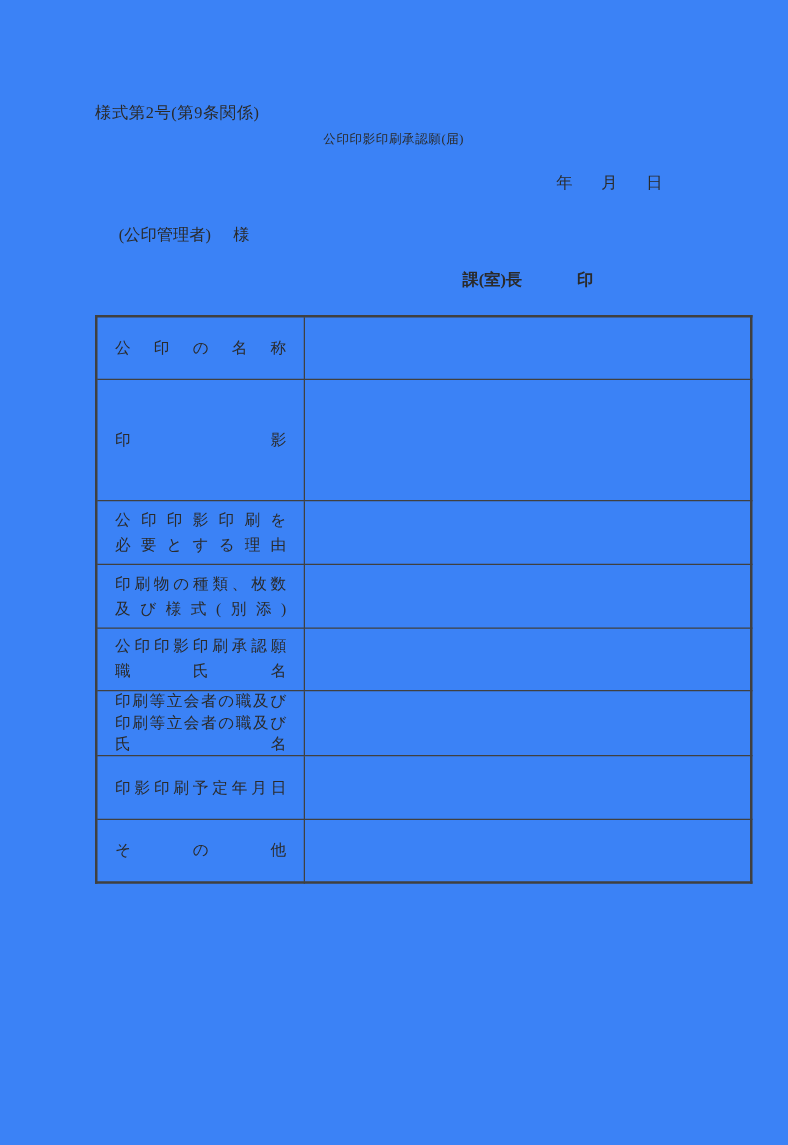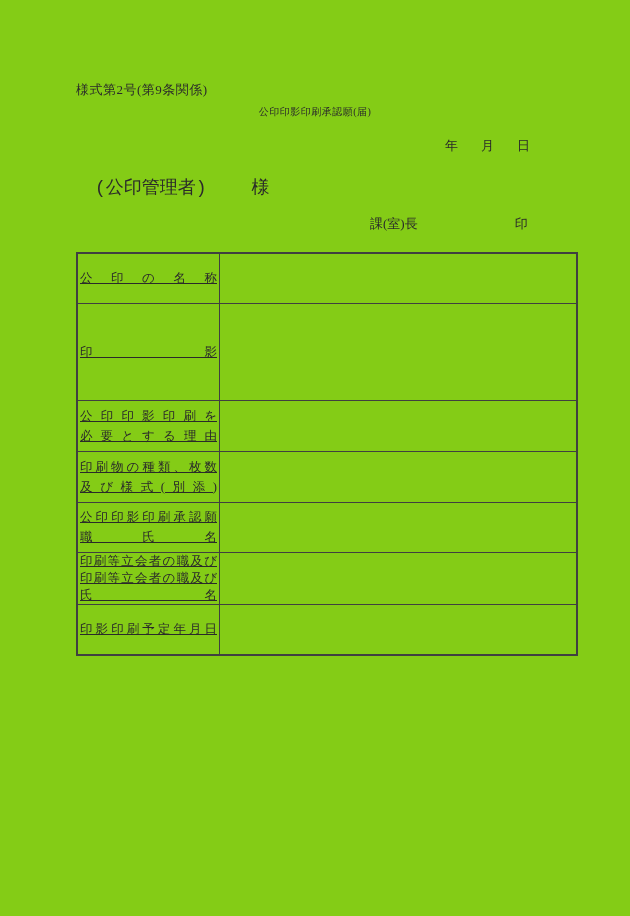"様式第2号(第9条関係)" .page { background: #84cc16 -> #3b82f6 }
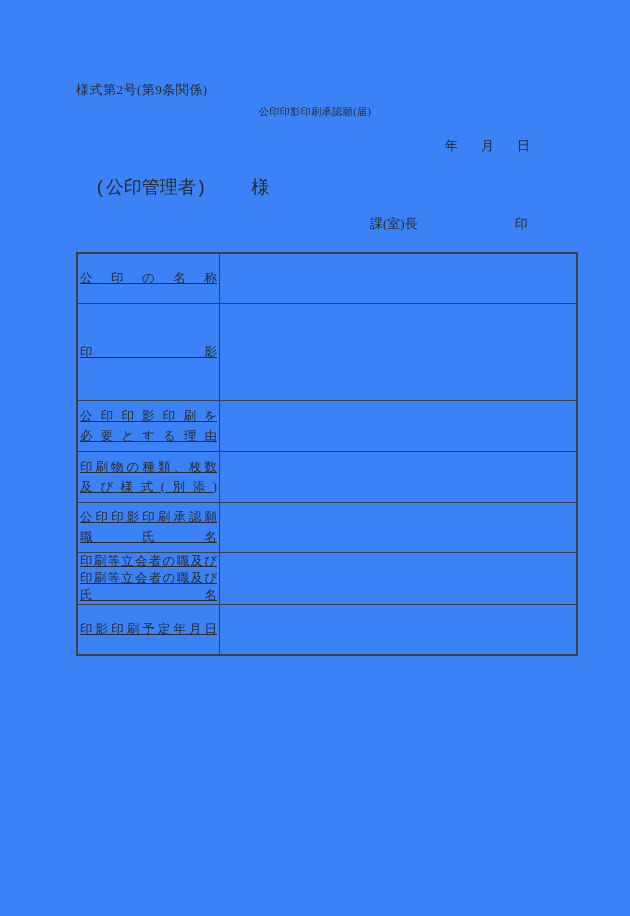"(公印管理者)" .addressee-line { font-family: Liberation Mono, monospace -> none; font-size: 18px -> 13px; gap: 45px -> 18px }
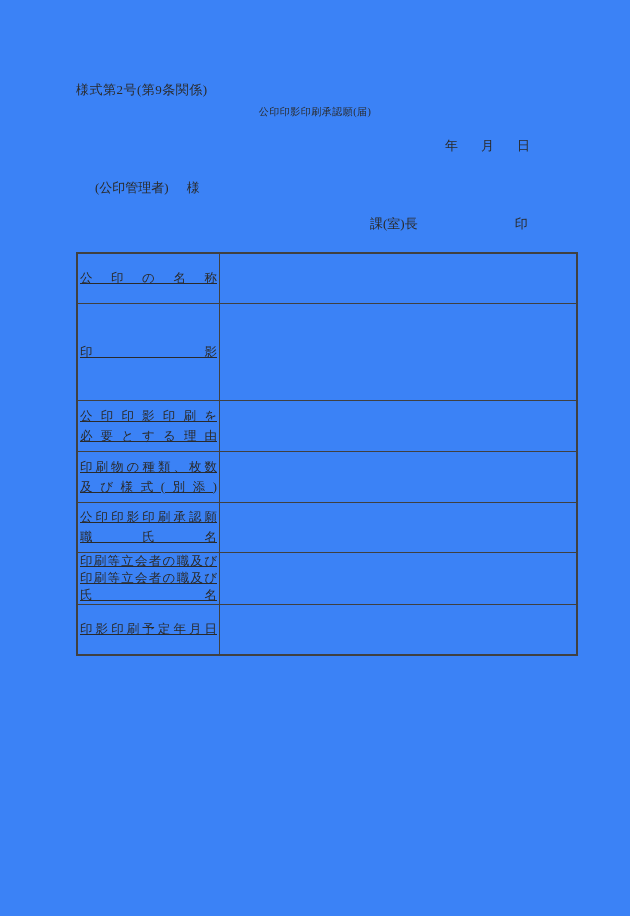"課(室)長" .approver-line { font-weight: none -> bold; gap: 97px -> 44px }
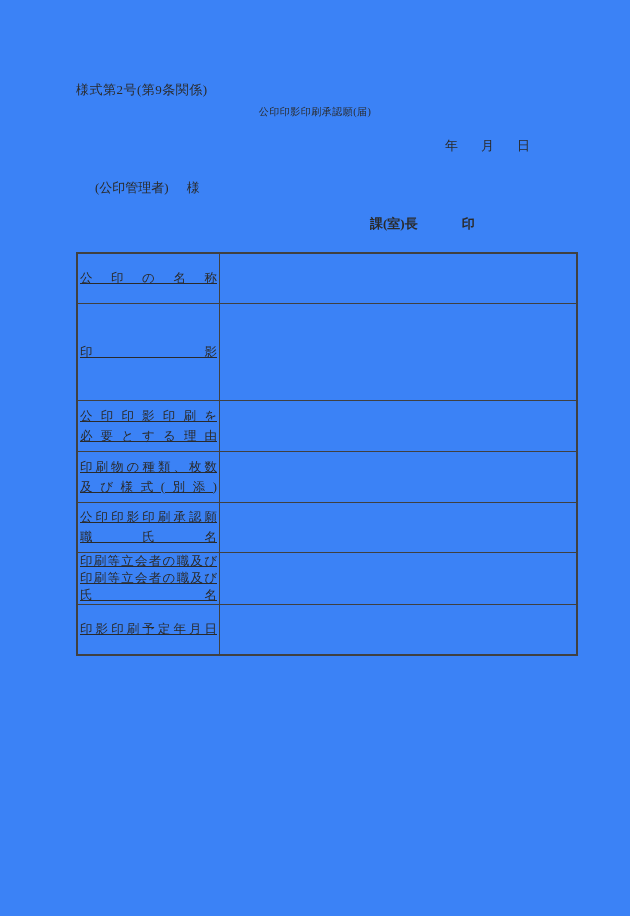"公印の名称" td.cell-label { padding: 0 2px -> 0 14px; text-decoration: underline -> none }
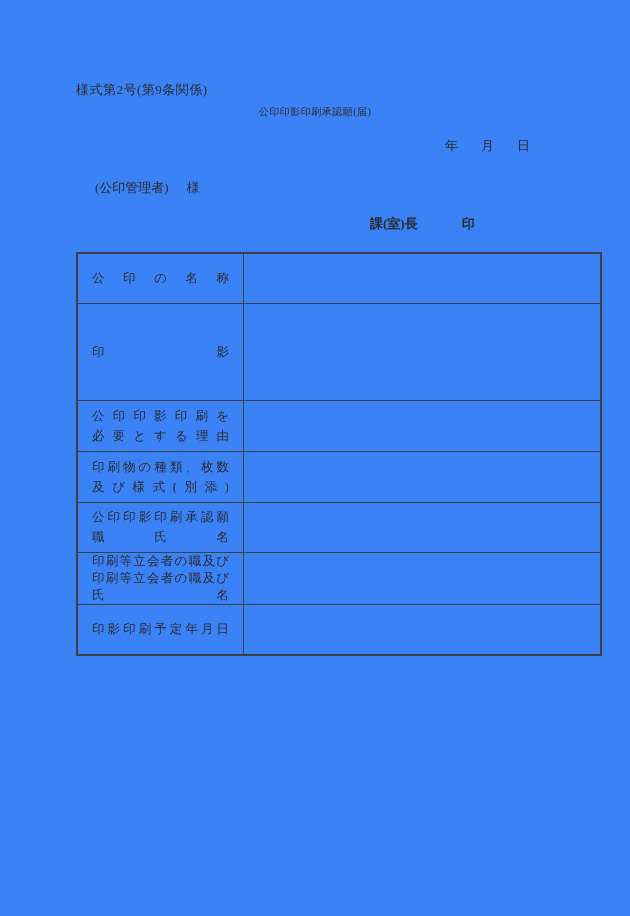"その他" tr { html: none -> <tr> <td> <div>その他</div> </td> <td></td> </tr> }
